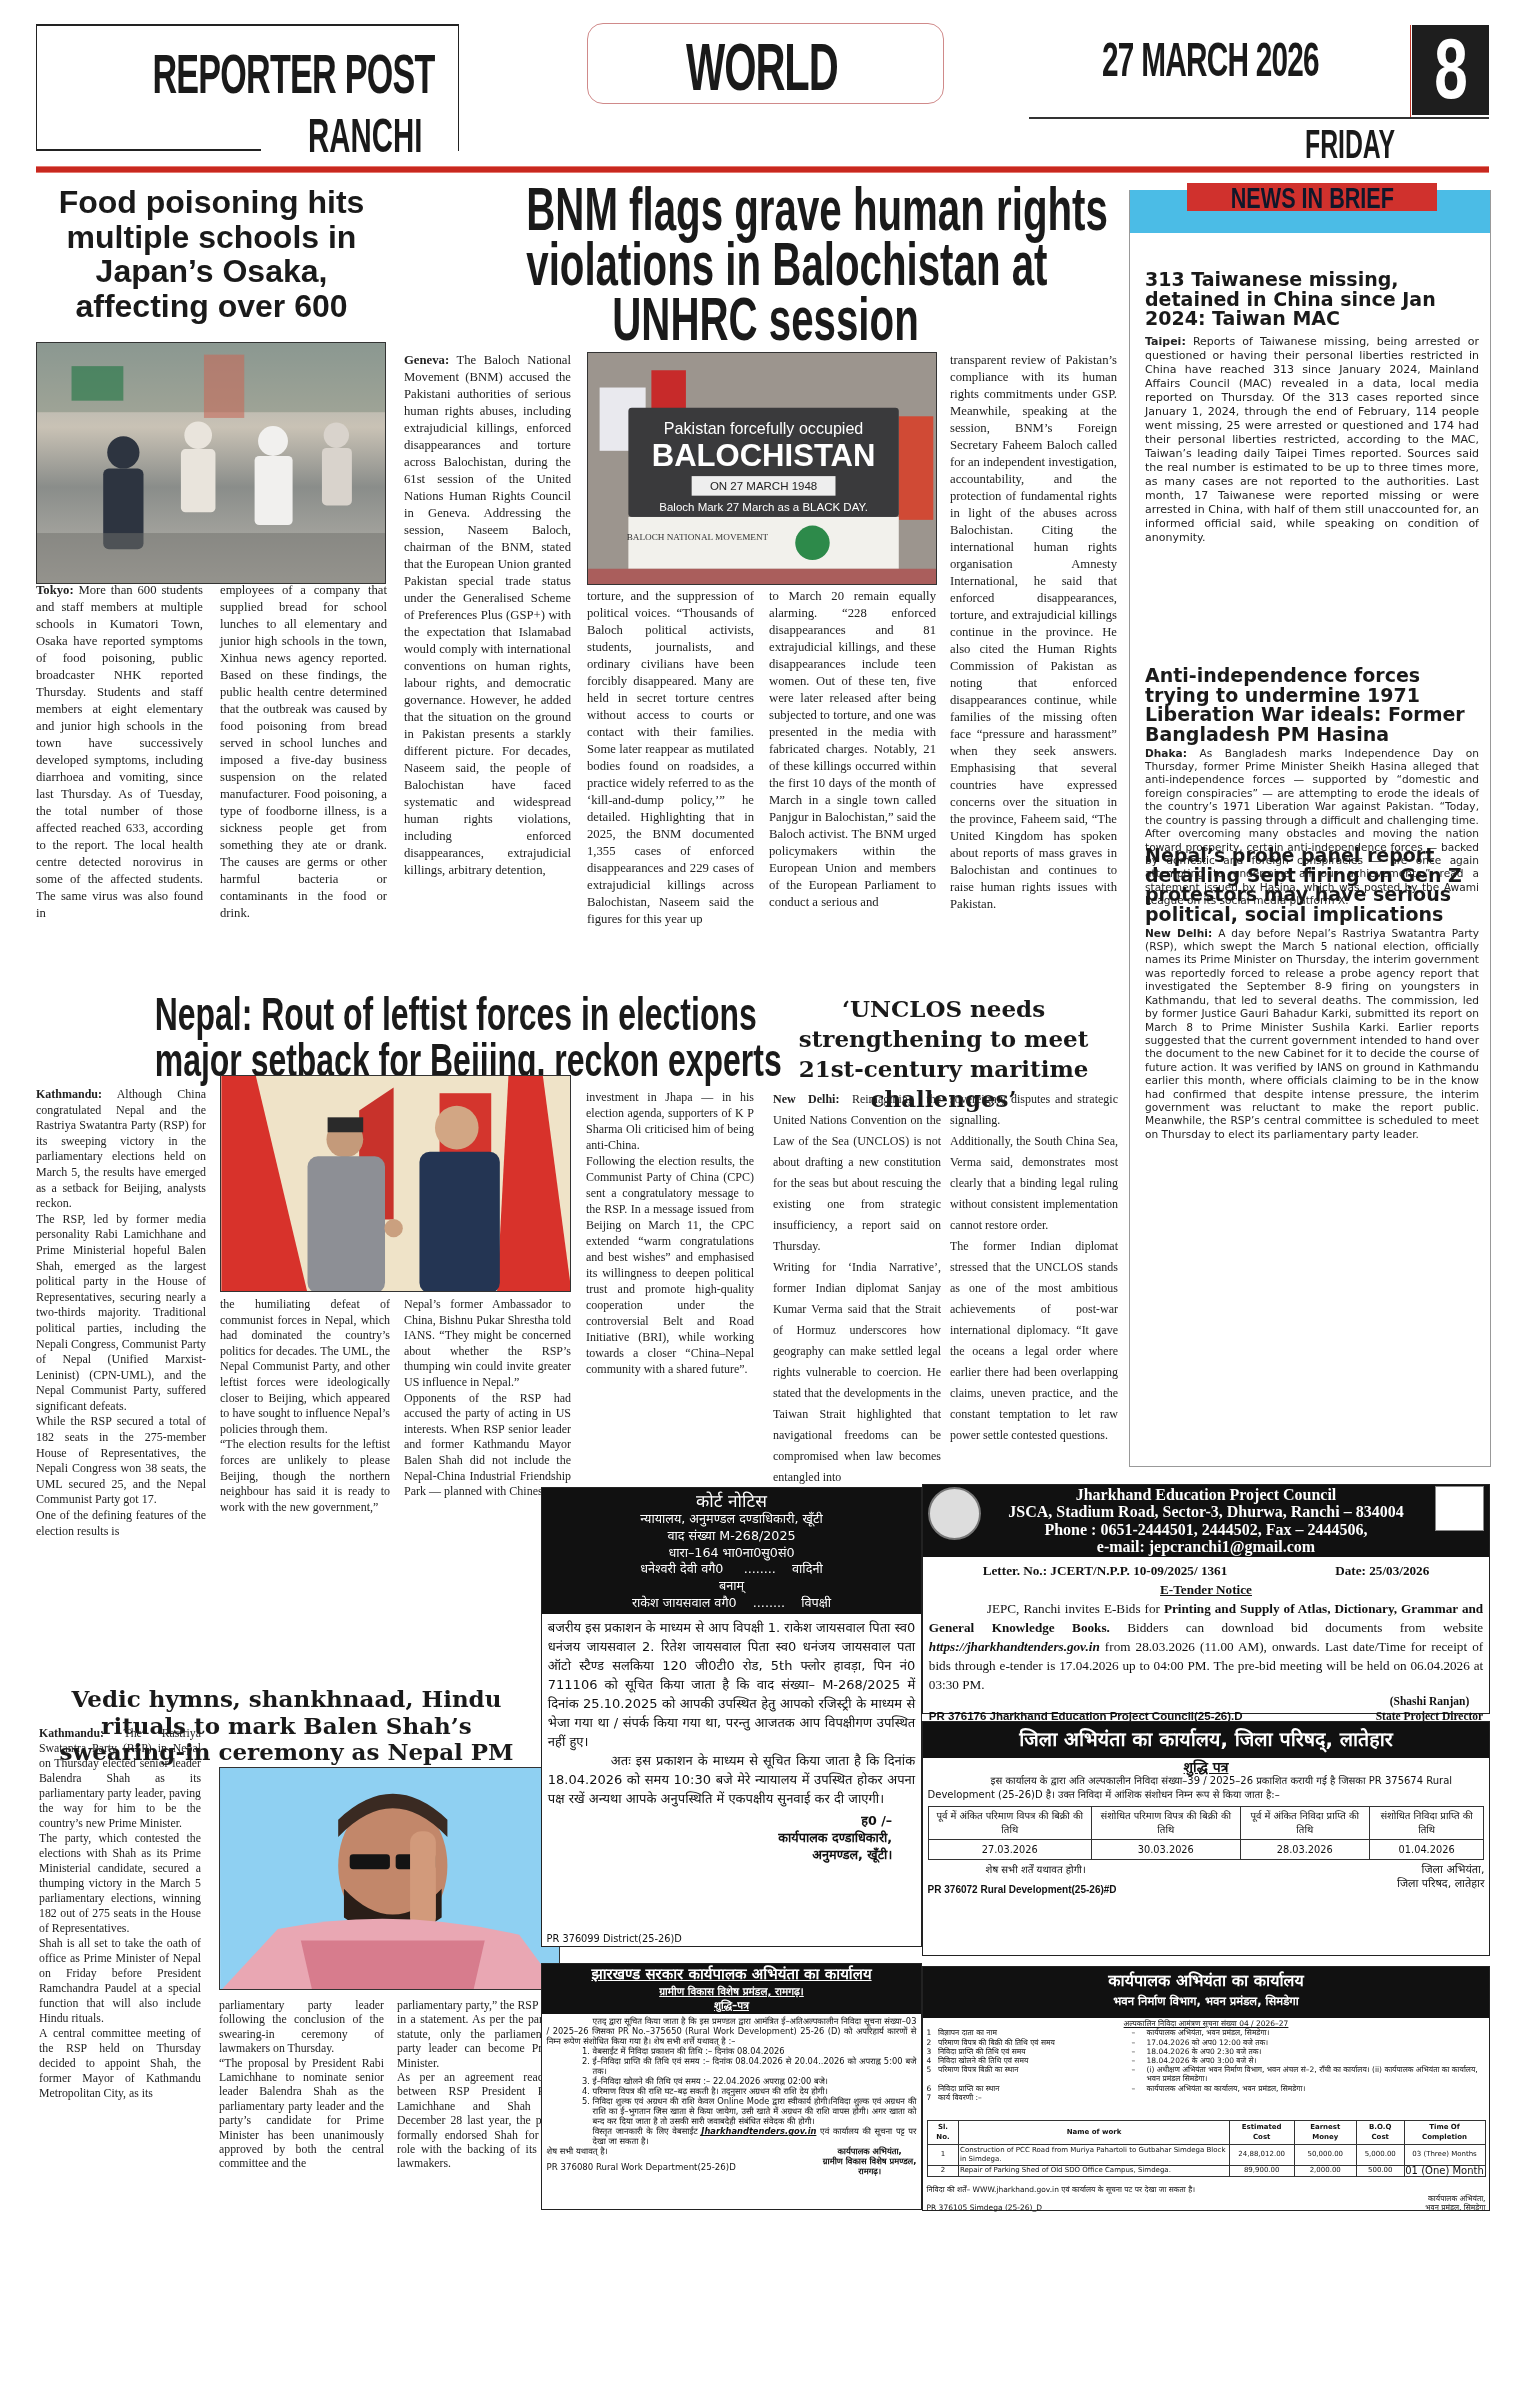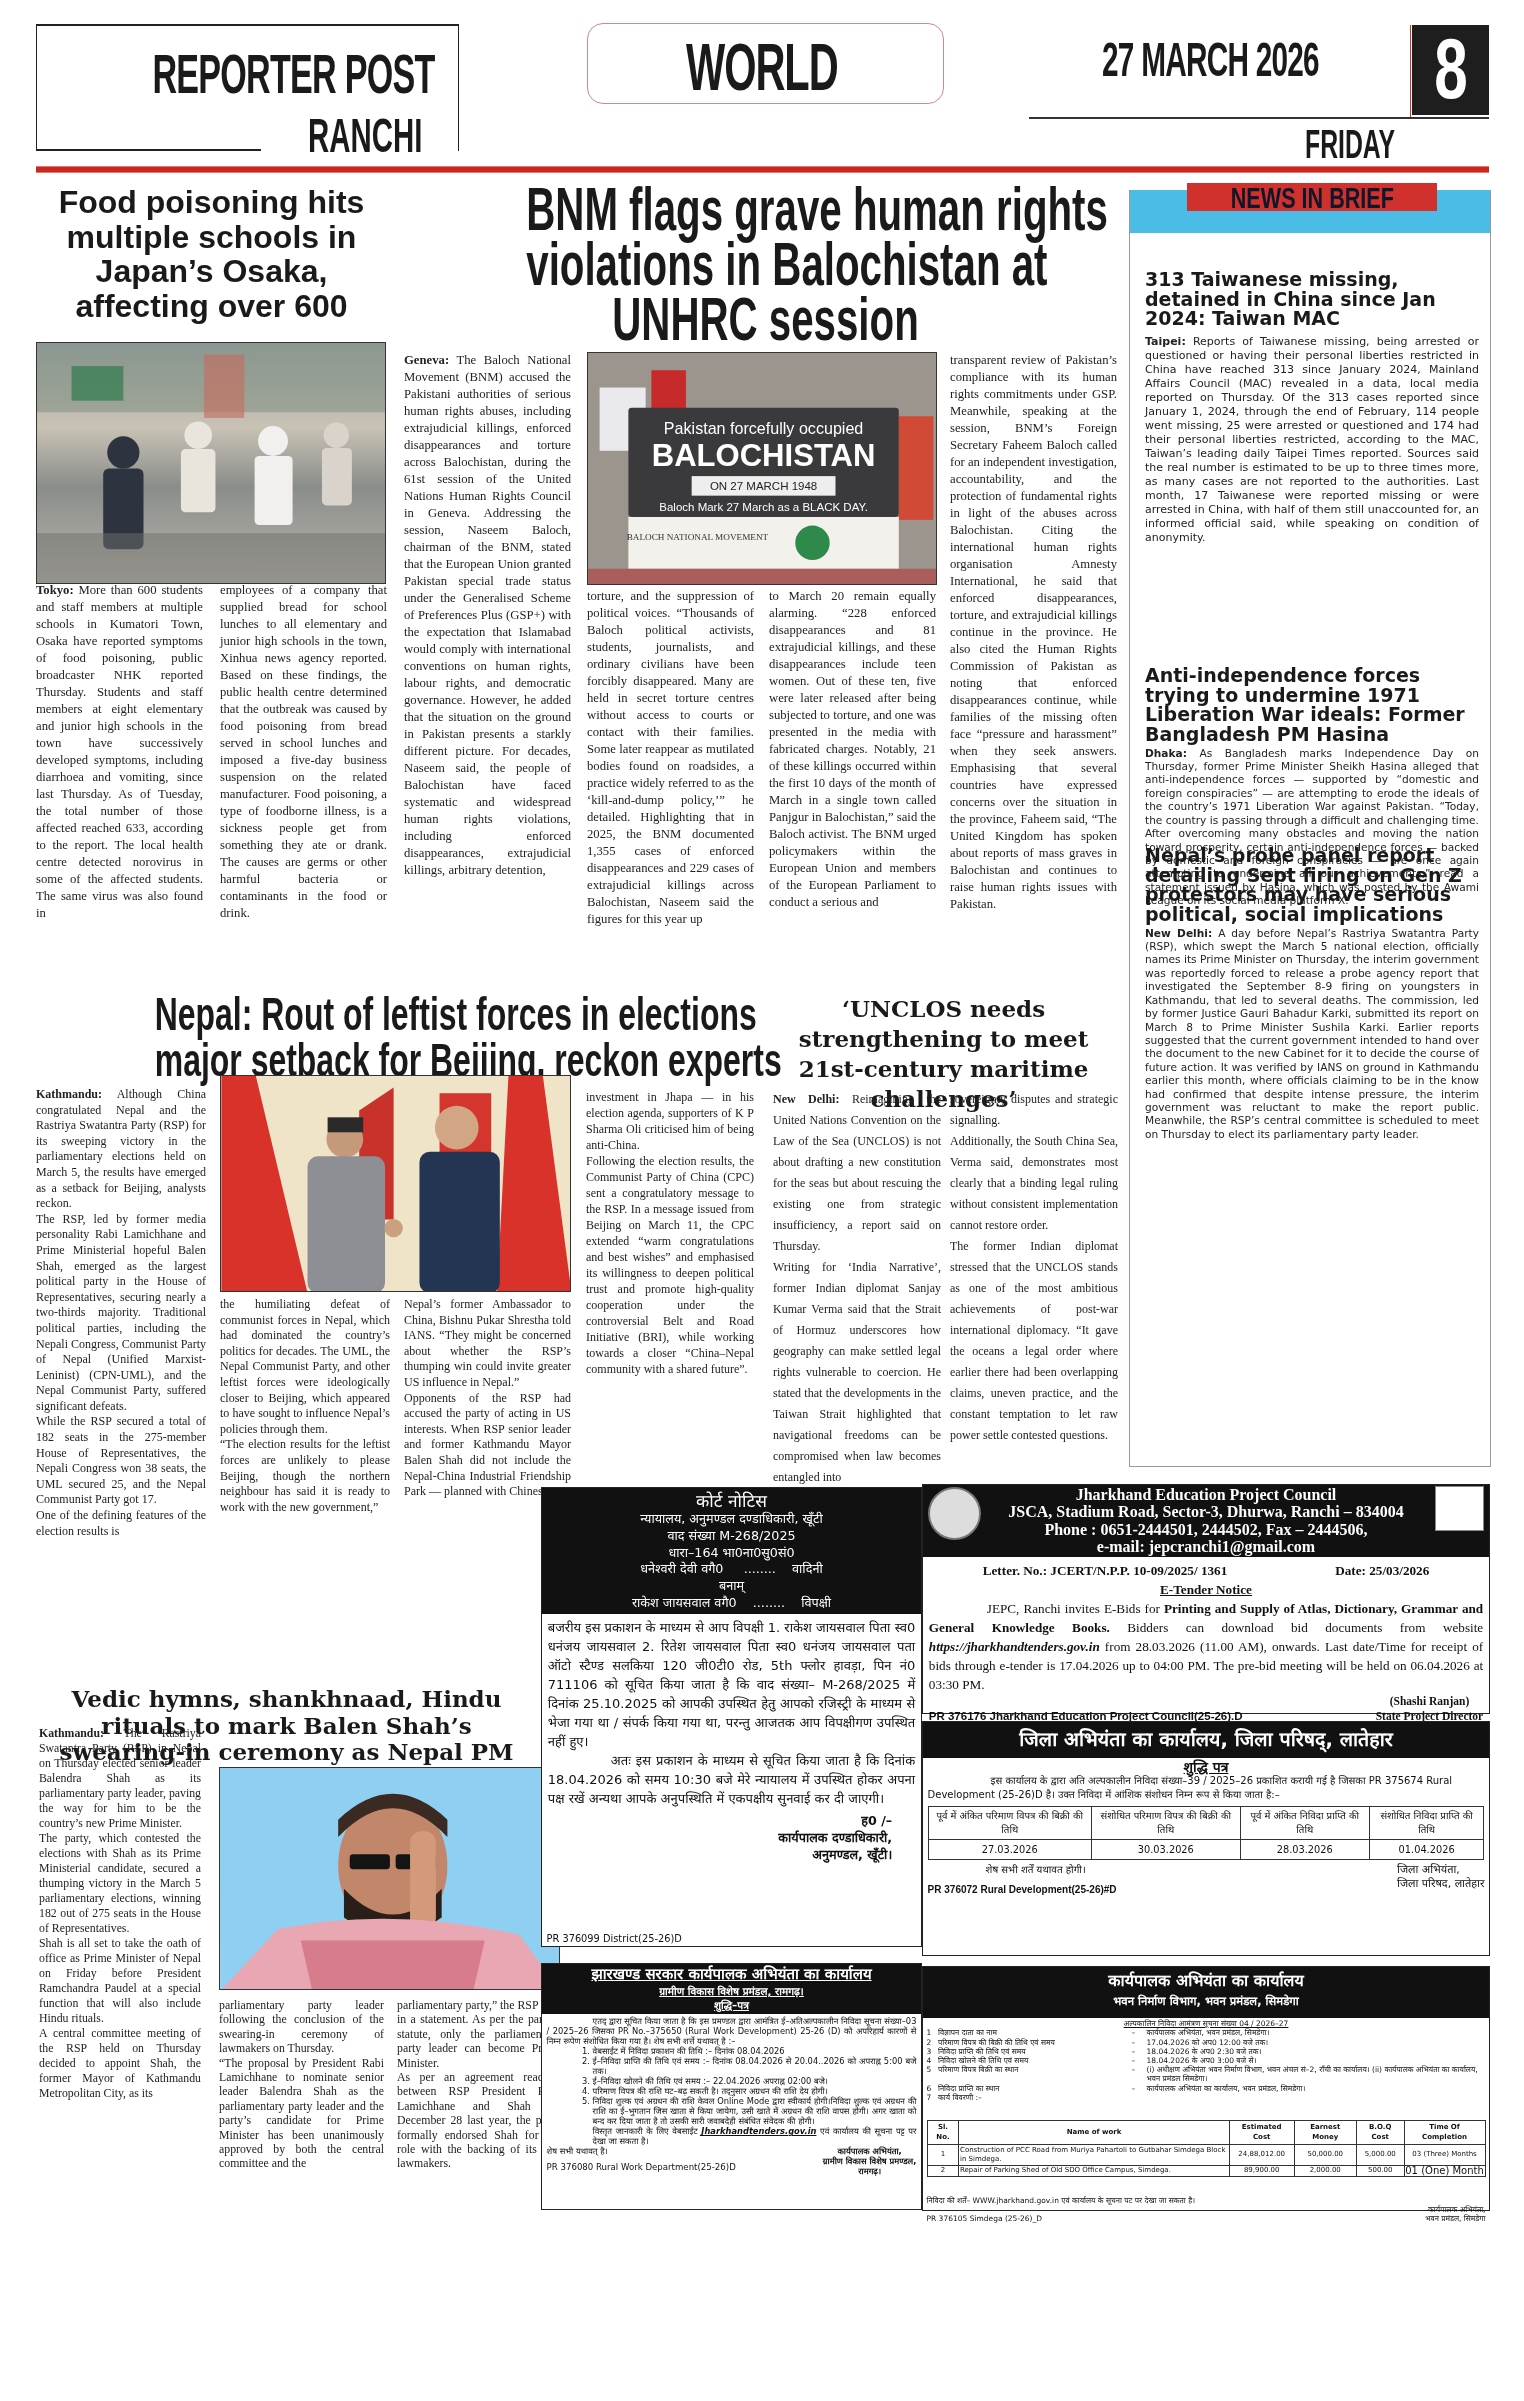"जिला अभियंता," div { text-align: left -> right }
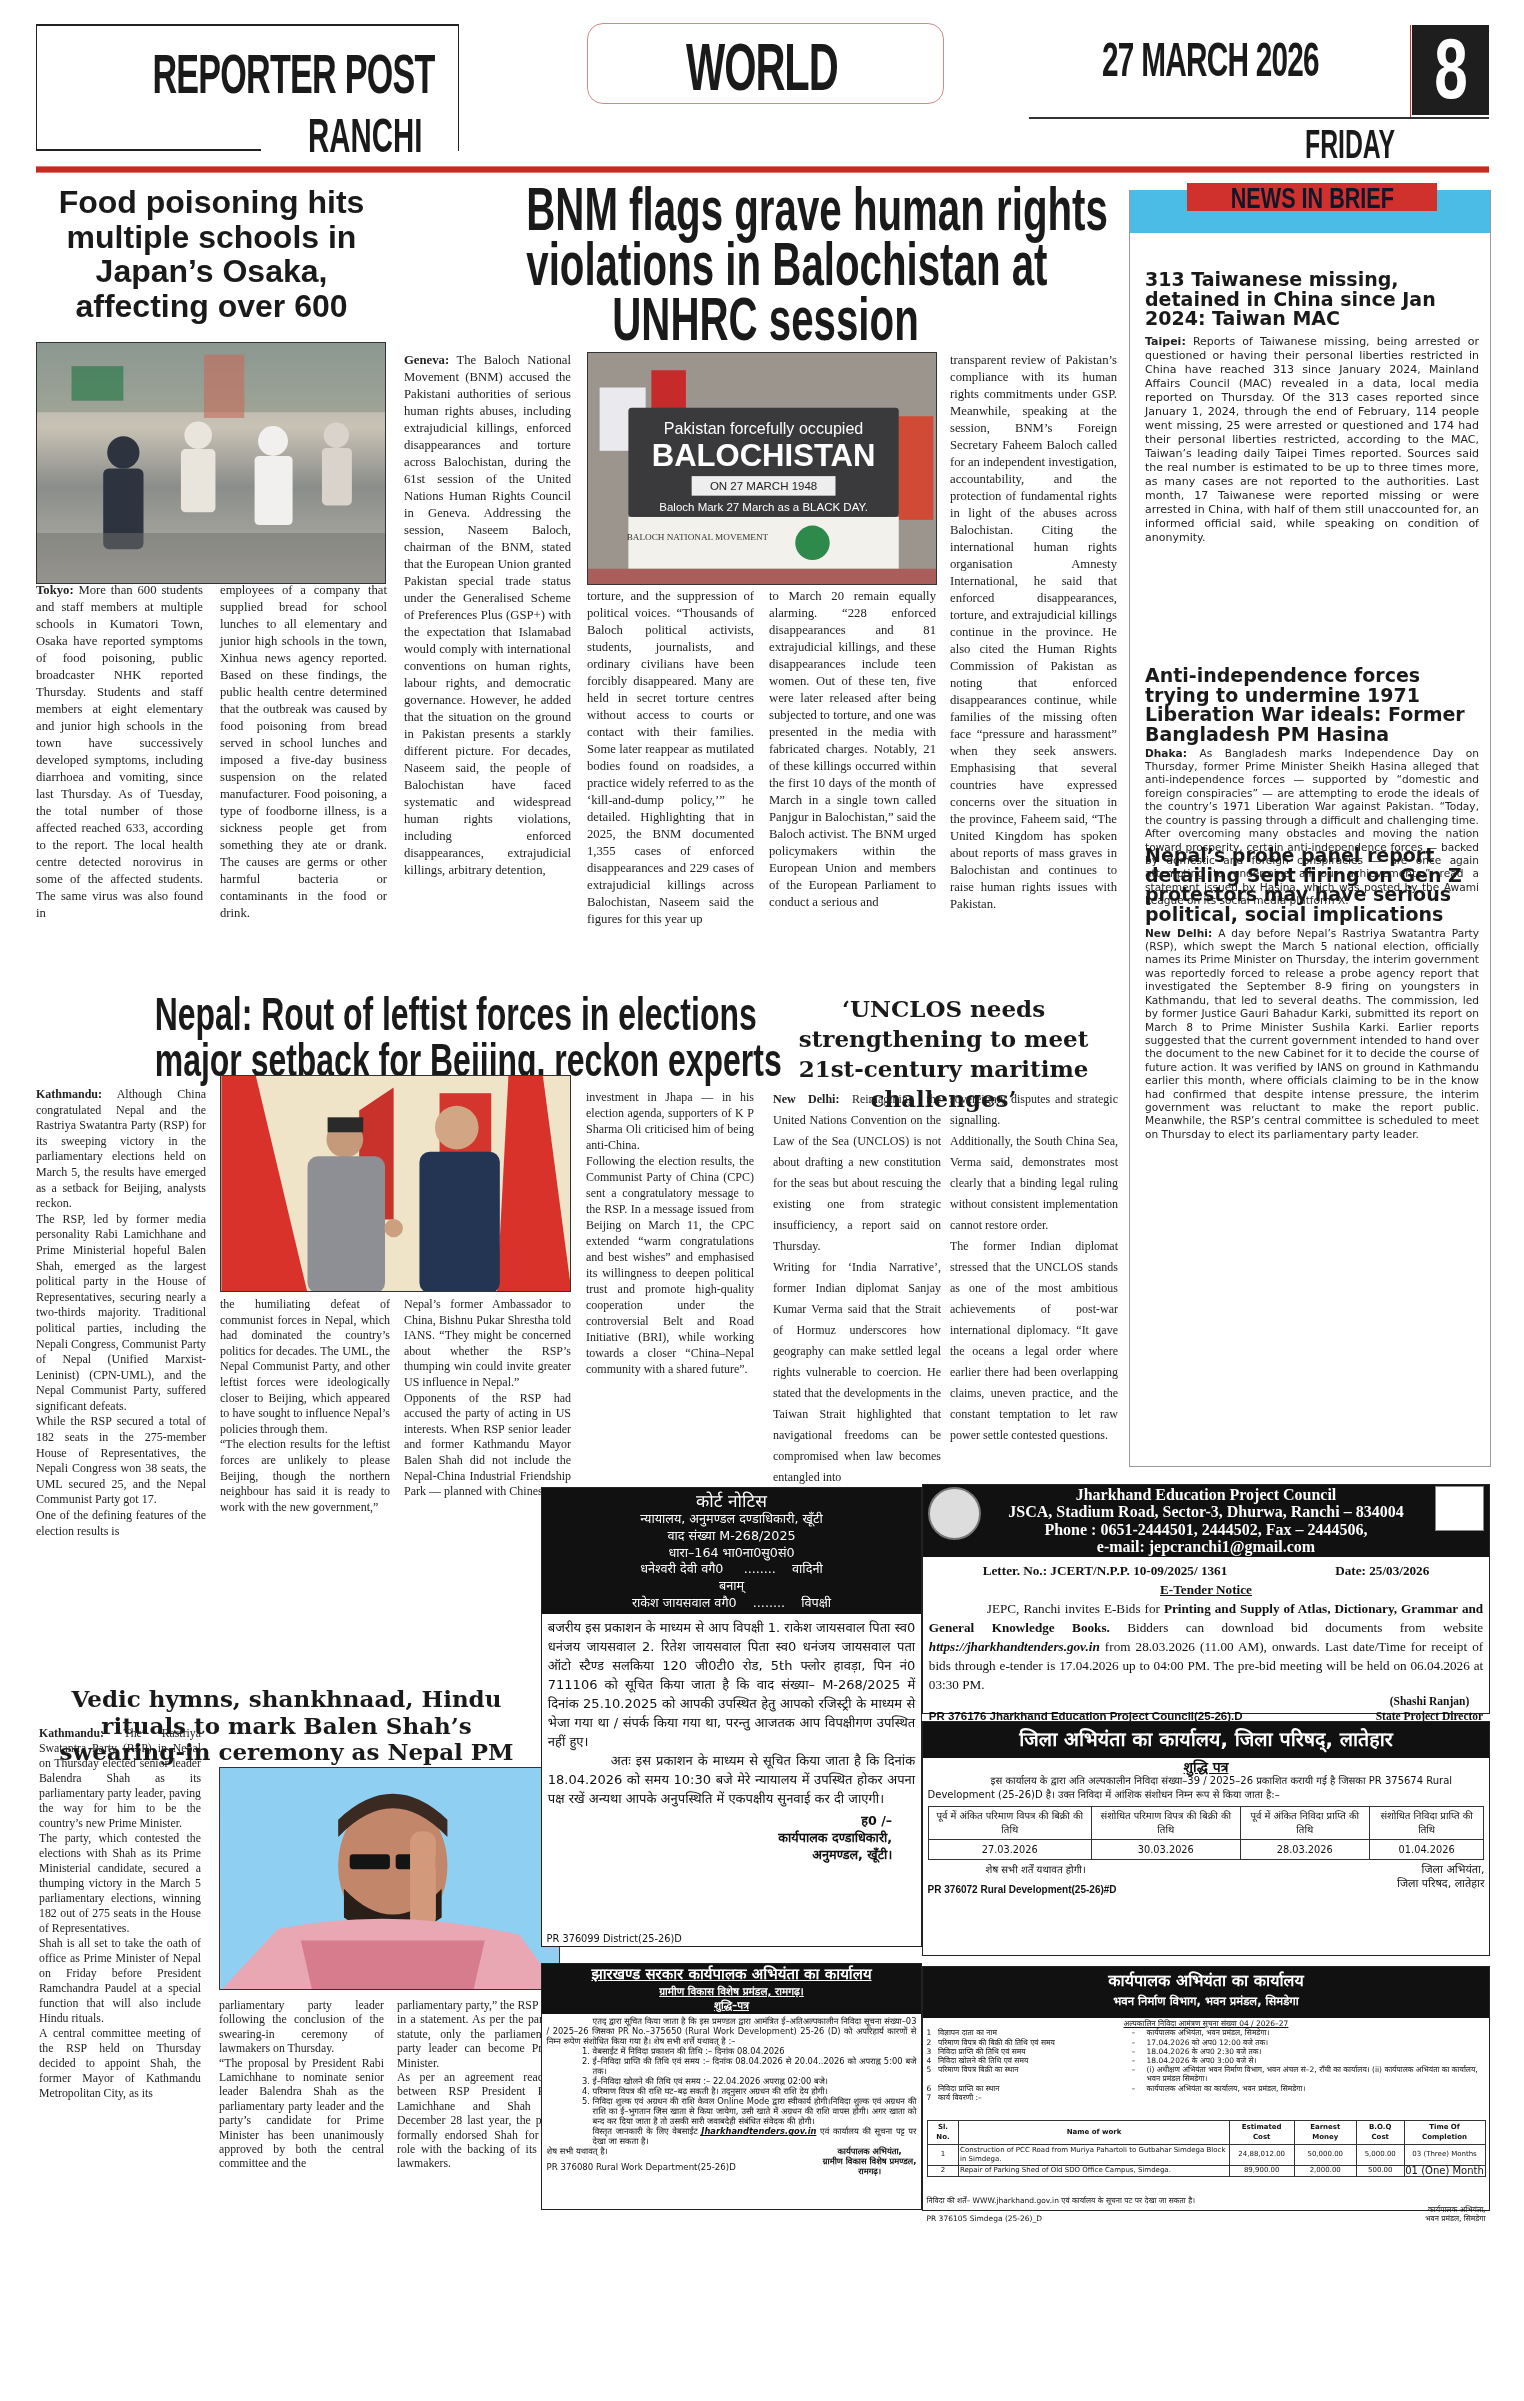"निविदा की शर्तें– WWW.jharkhand.gov.in" div { margin-top: 19px -> 8px }
